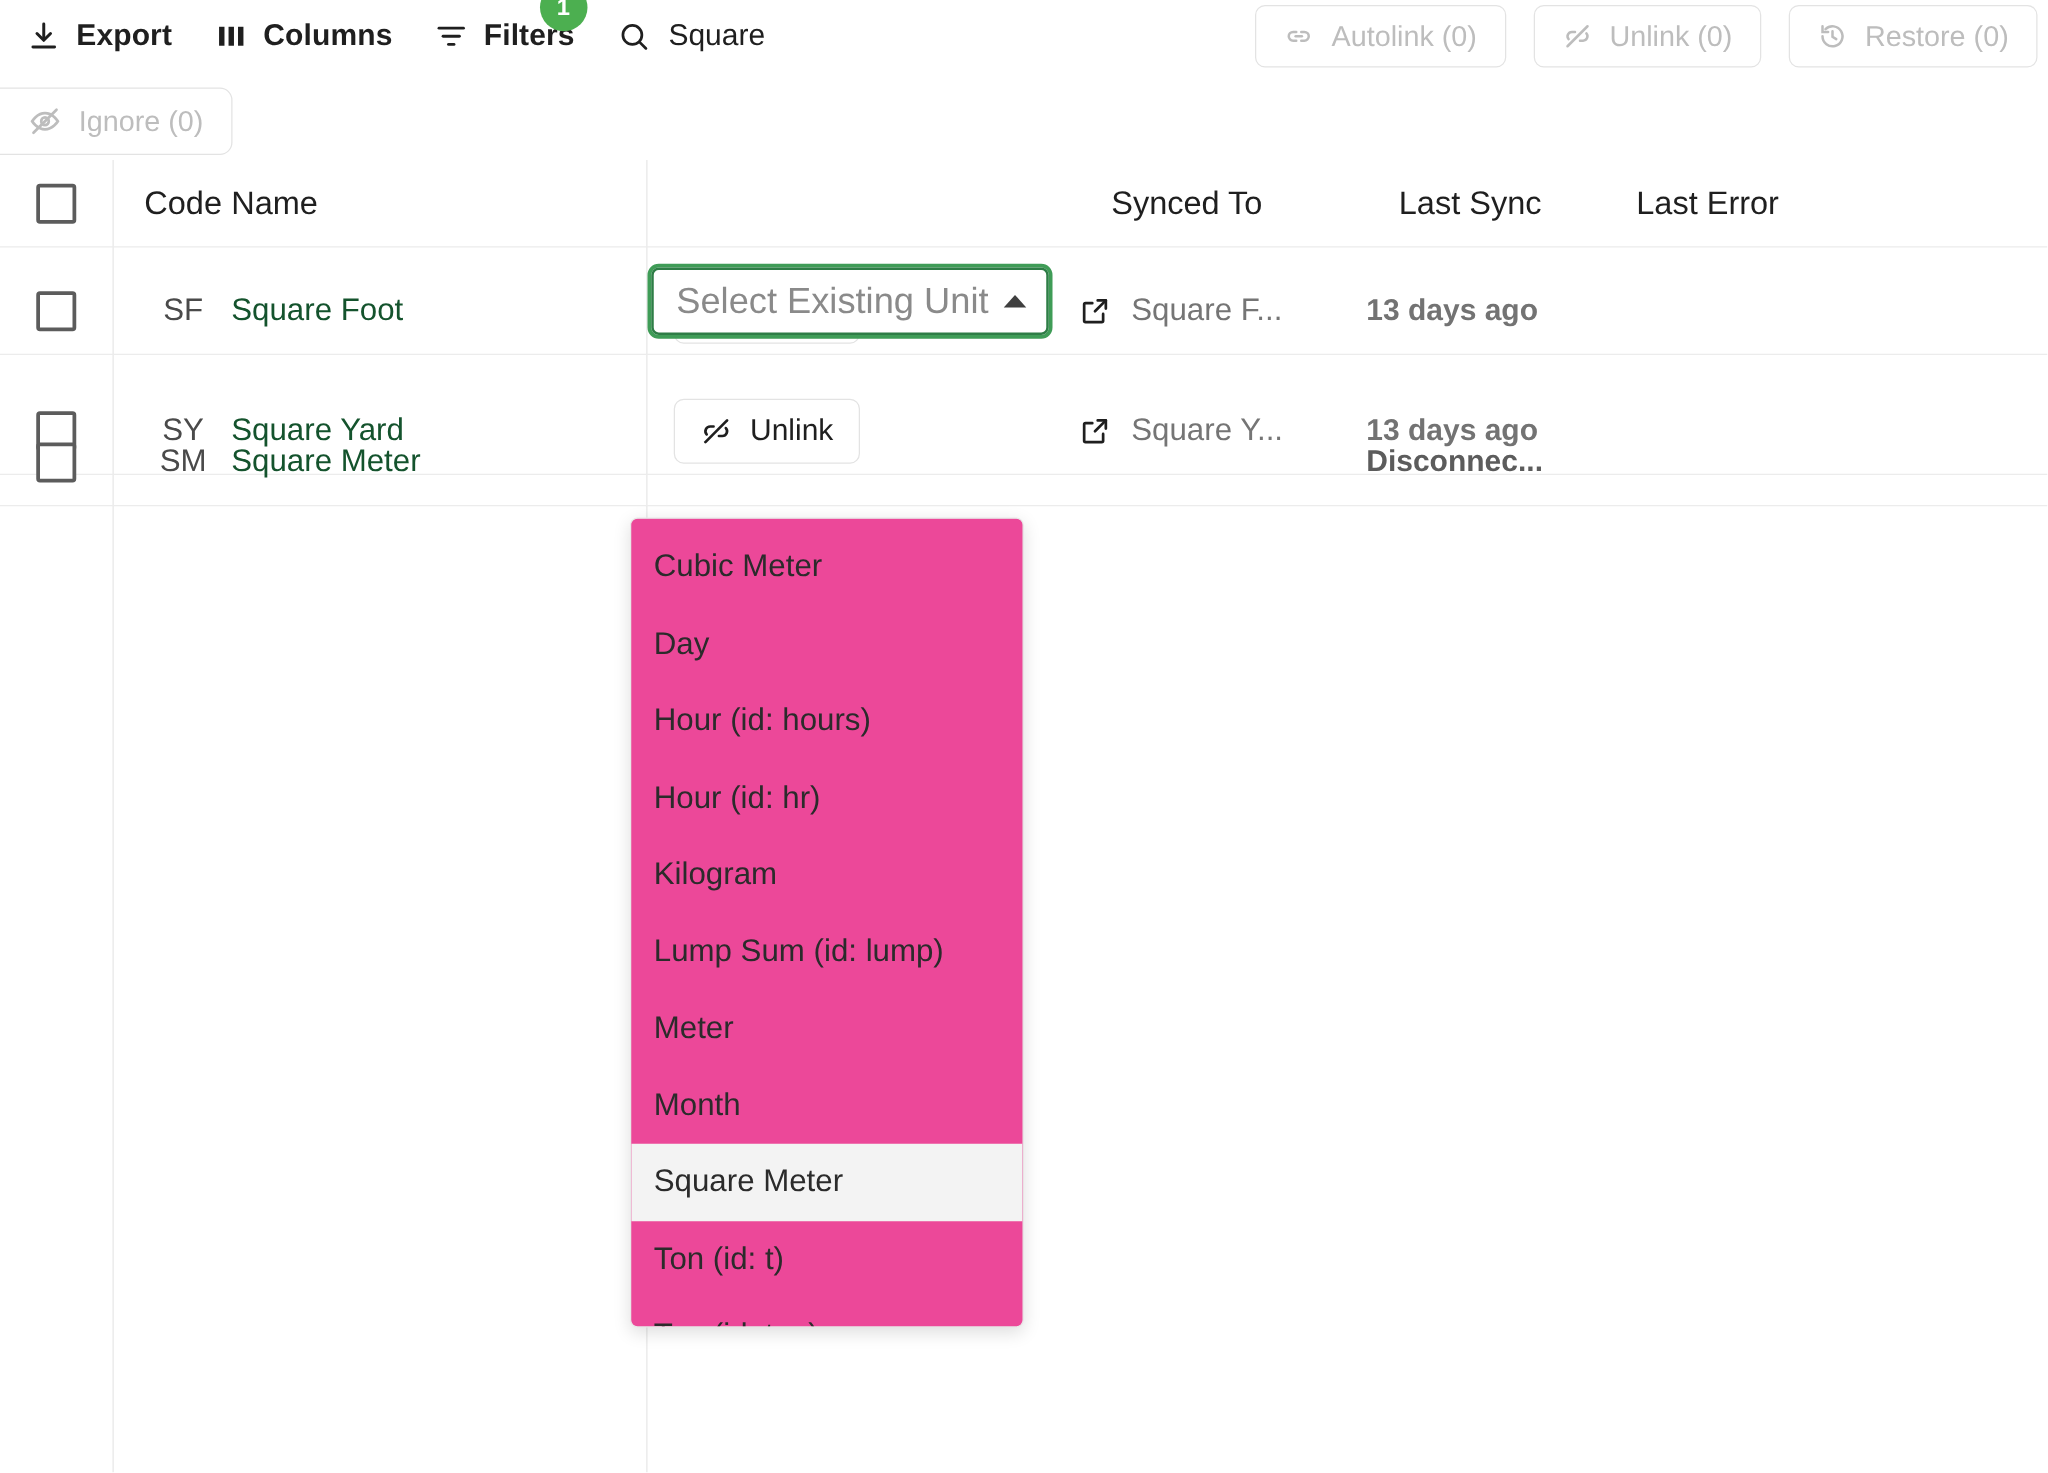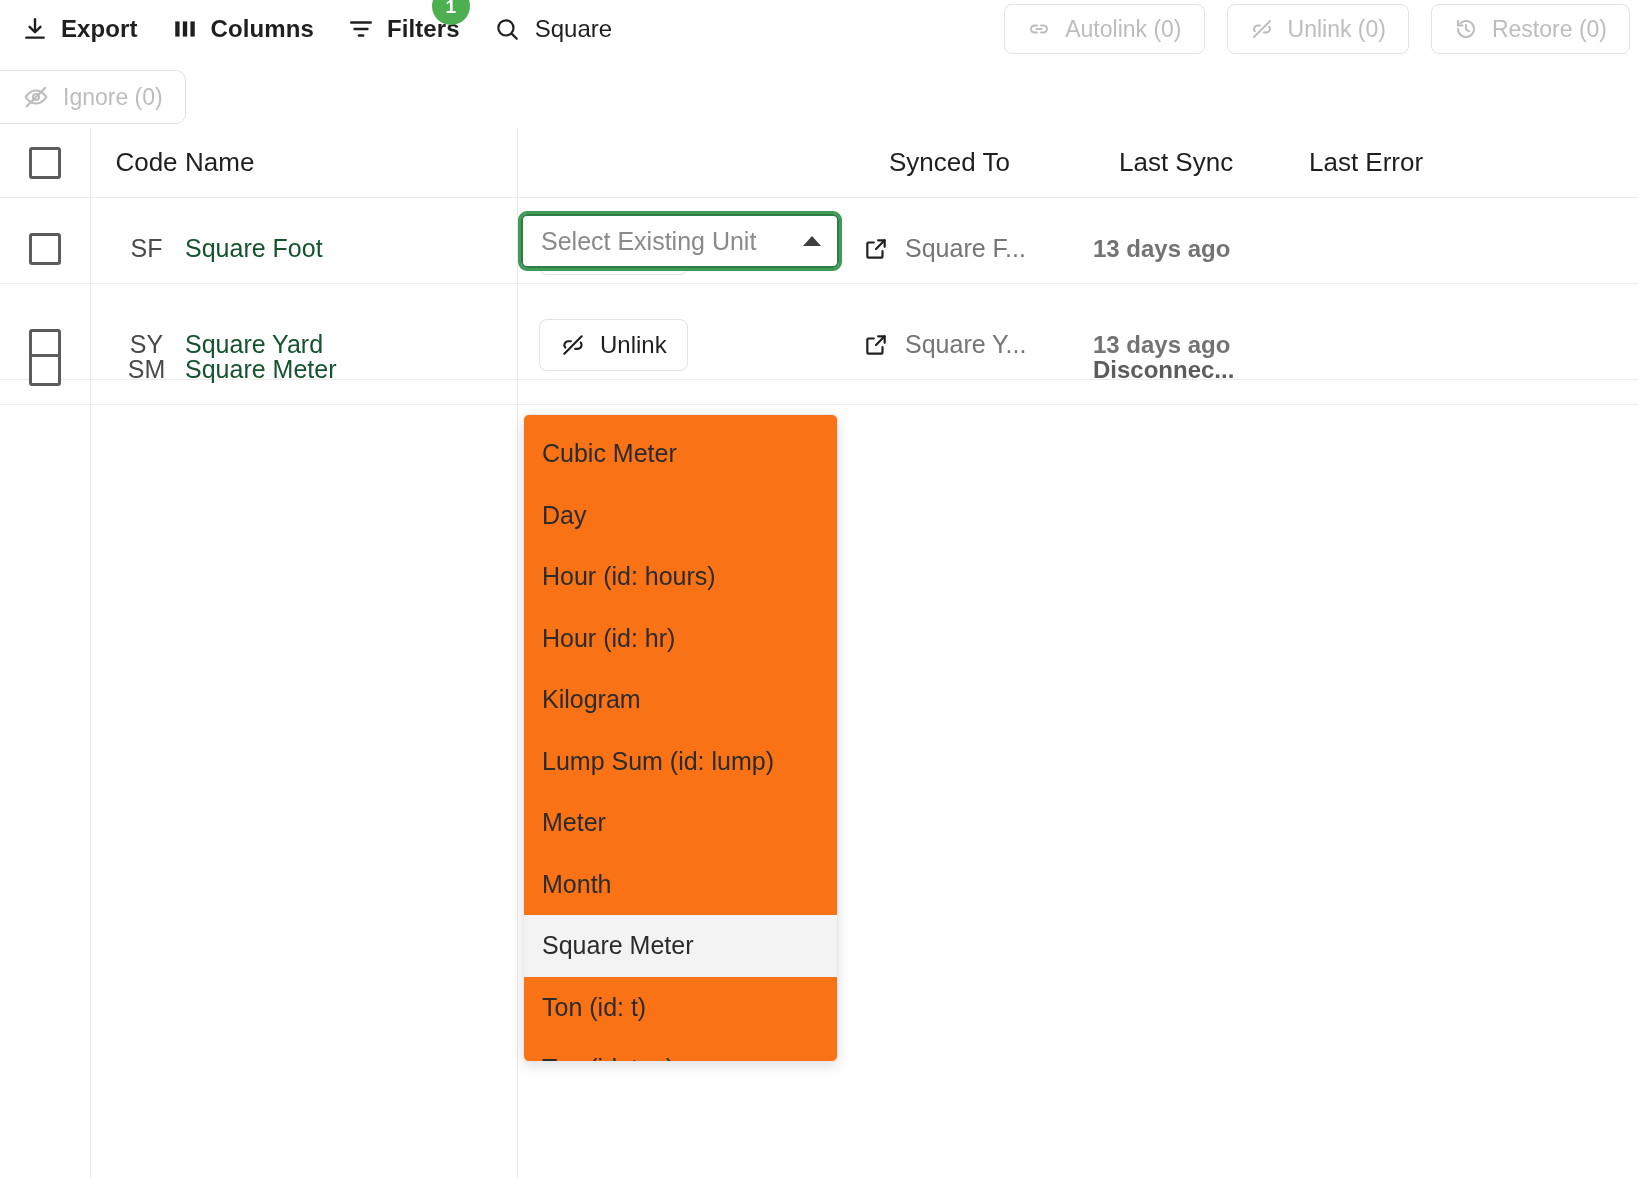"Select Existing Unit" .select-placeholder { font-size: 25px -> 29px }
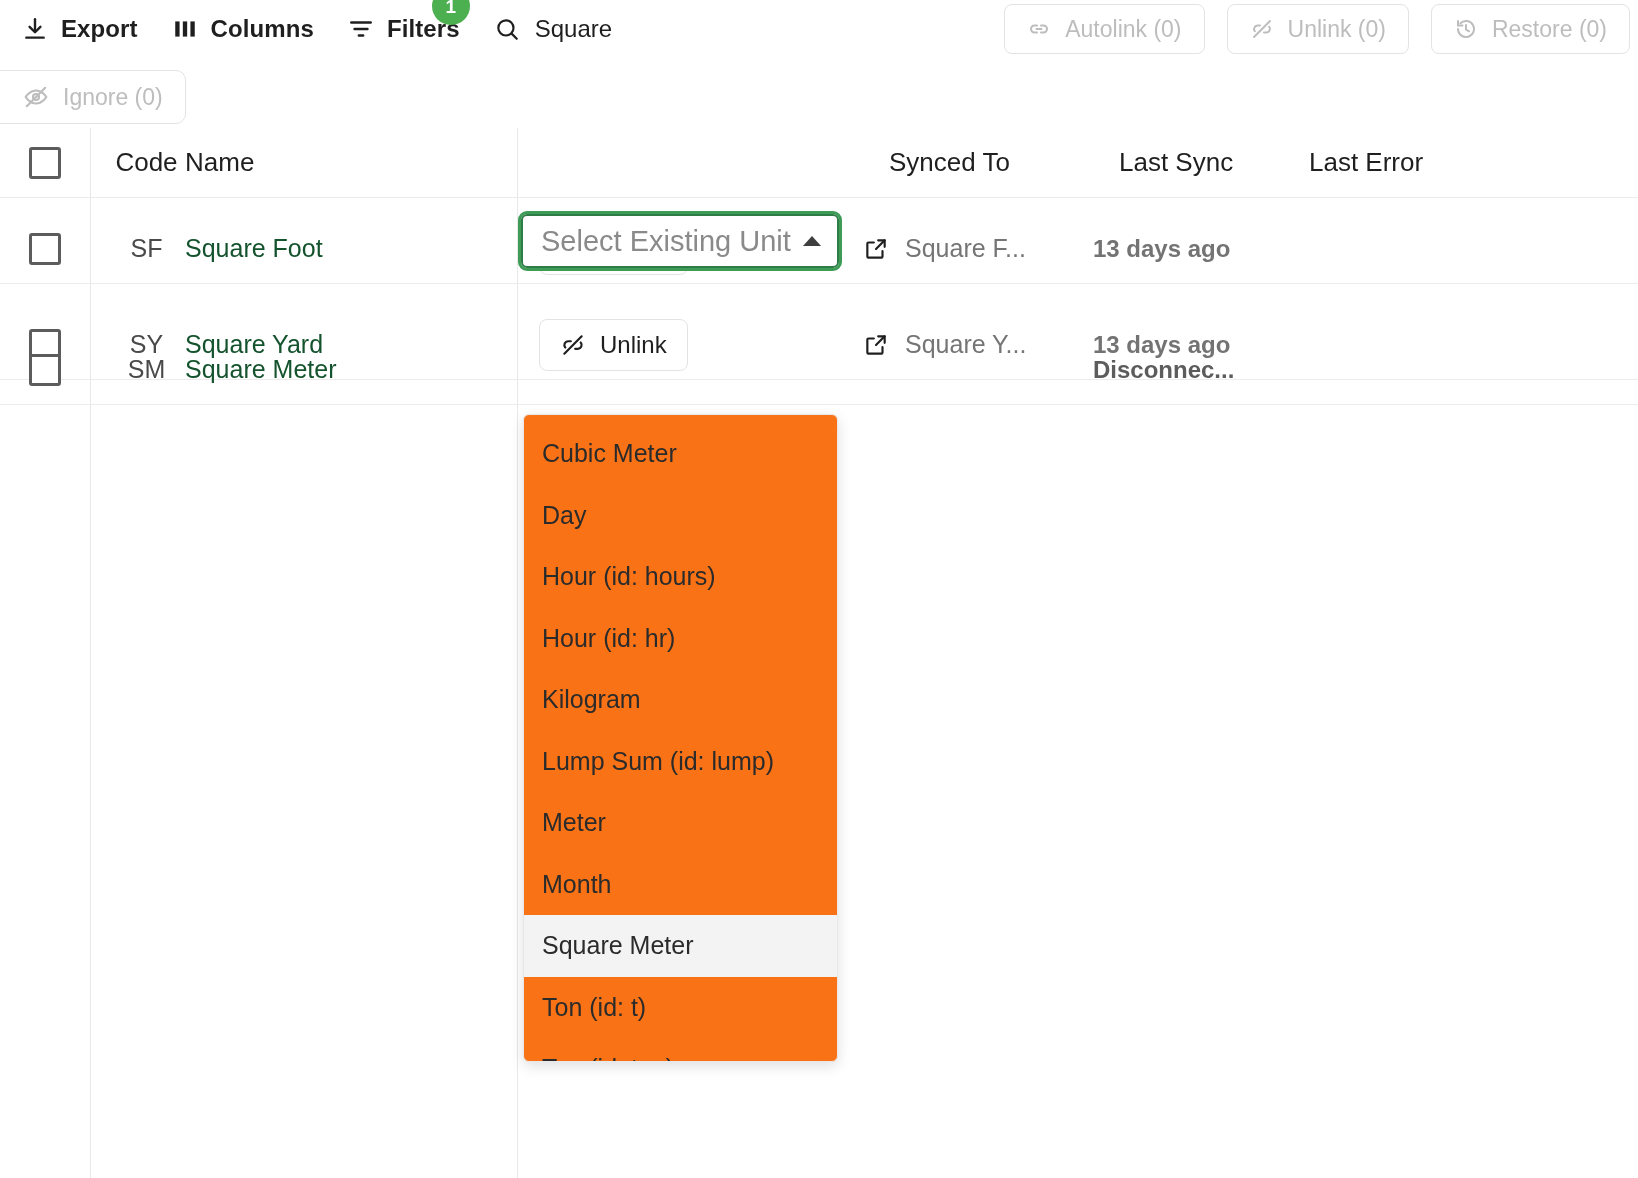"Cubic Meter" .dropdown { background: #f97316 -> #ec4899; left: 523px -> 504px }
